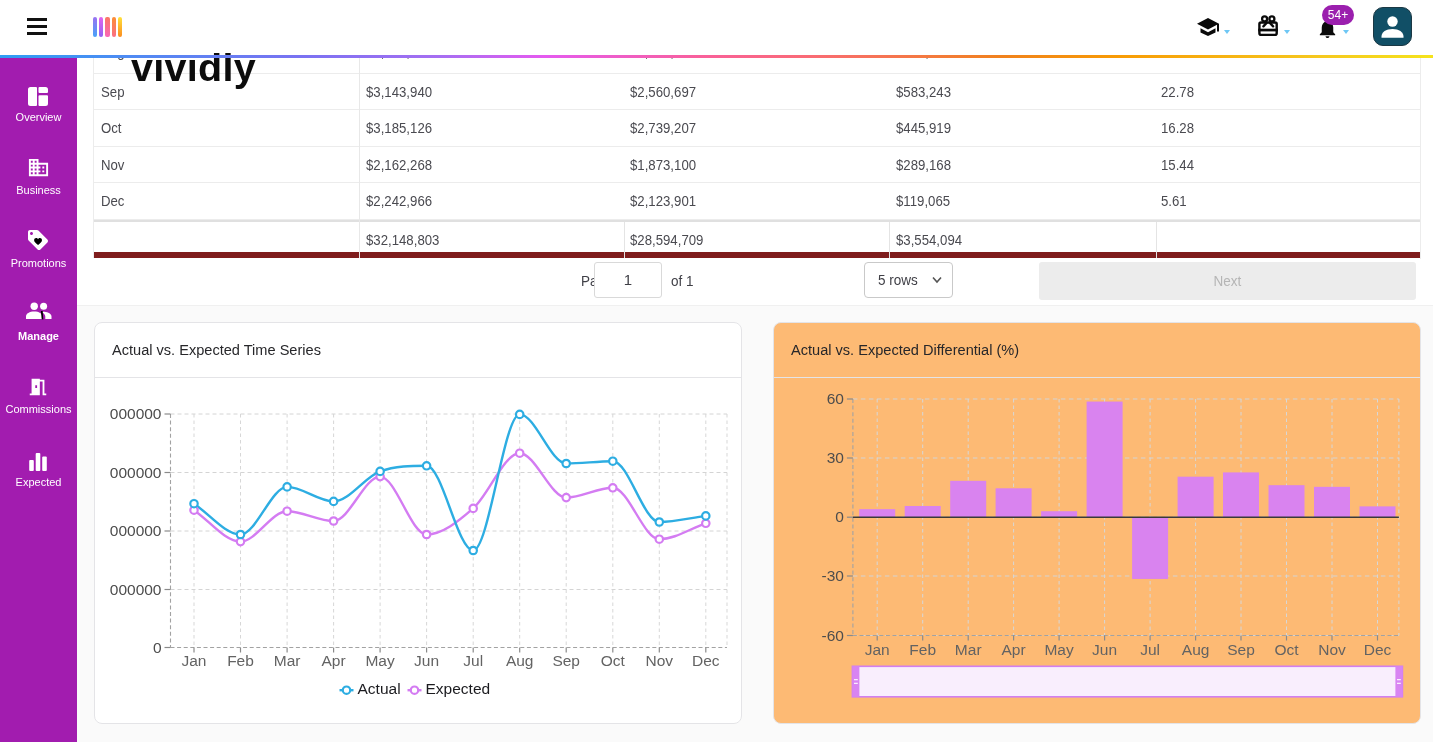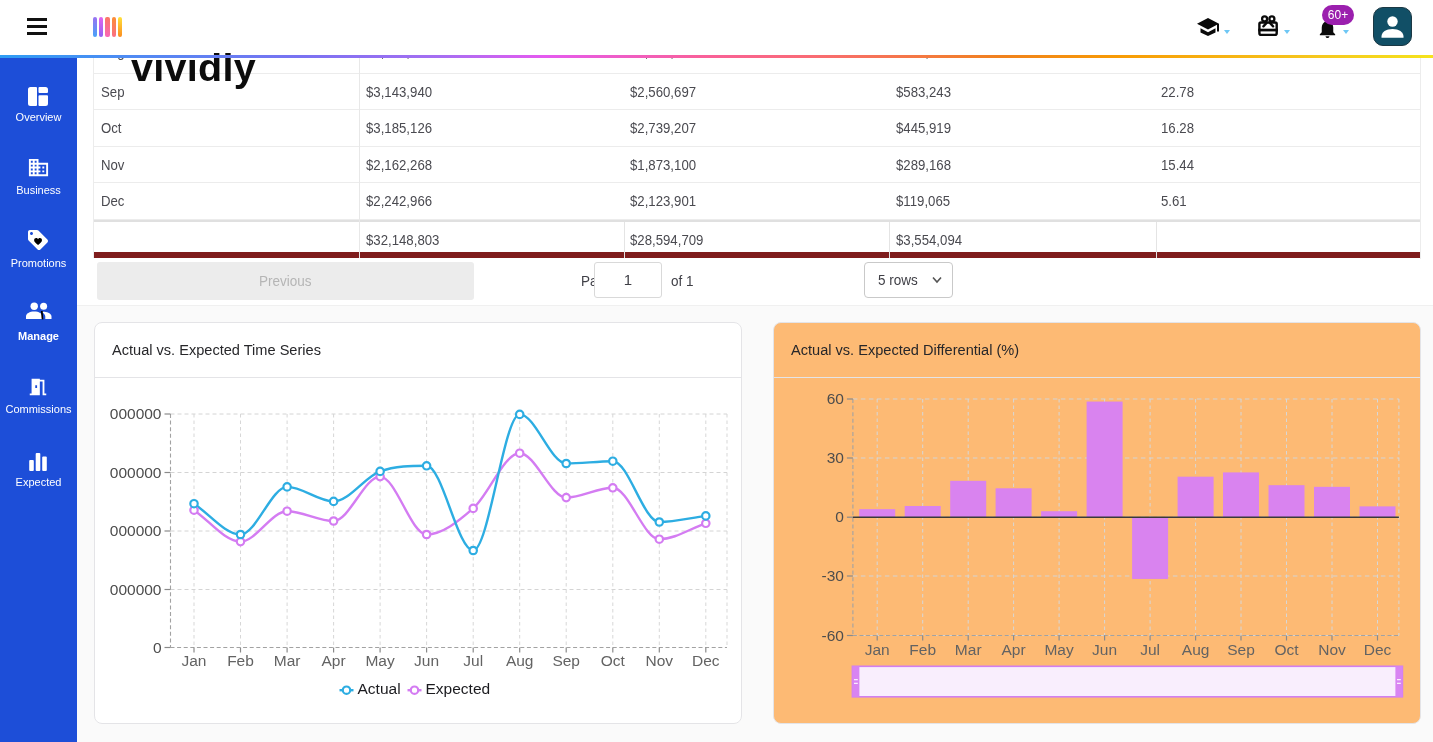"60+" div { text: 60+ -> 54+ }
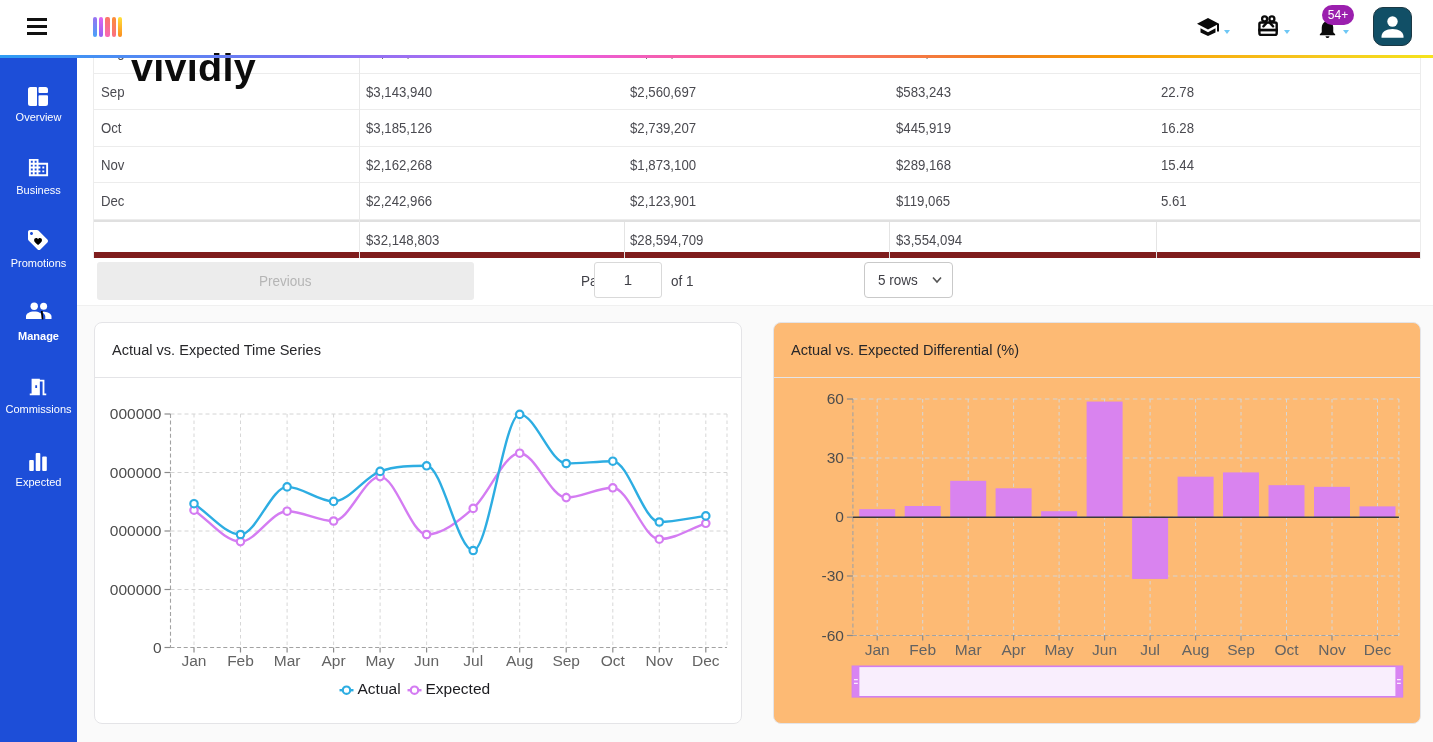"Overview" div { background: #1d4ed8 -> #a21caf }
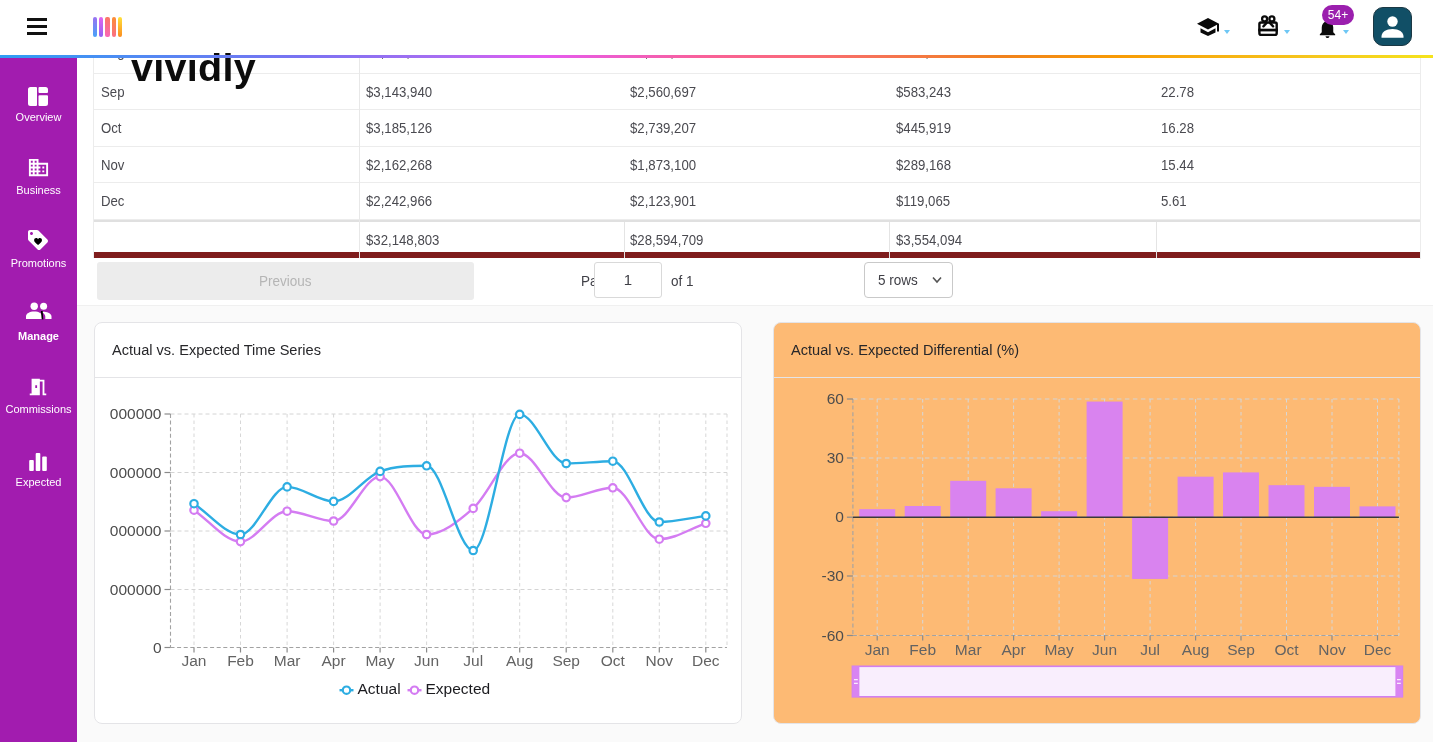"Previous" div.abs { html: <div><span>Previous</span></div> -> none }
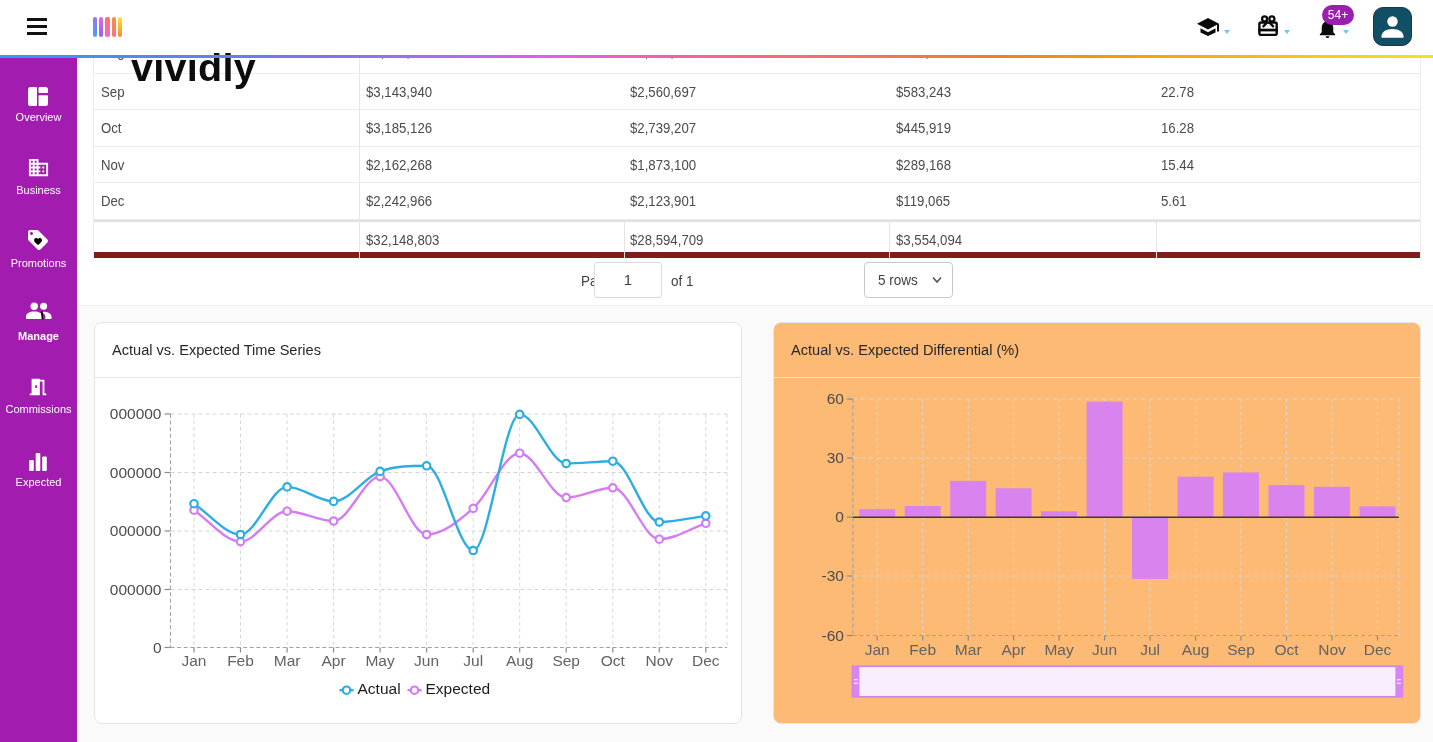"Next" div.abs { html: none -> <div><span>Next</span></div> }
